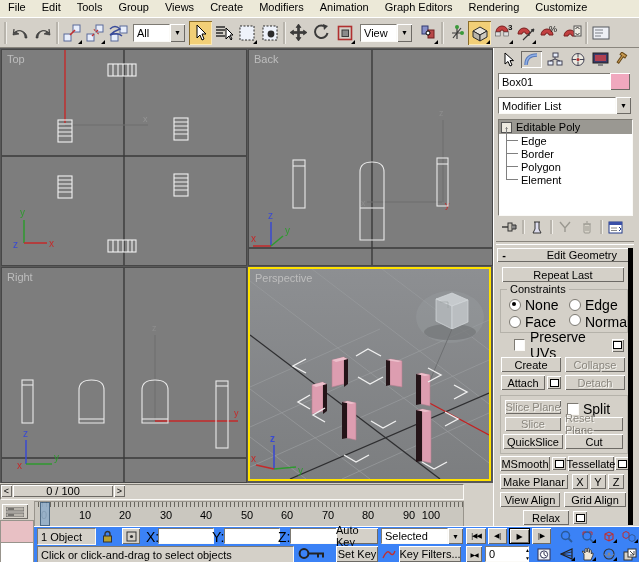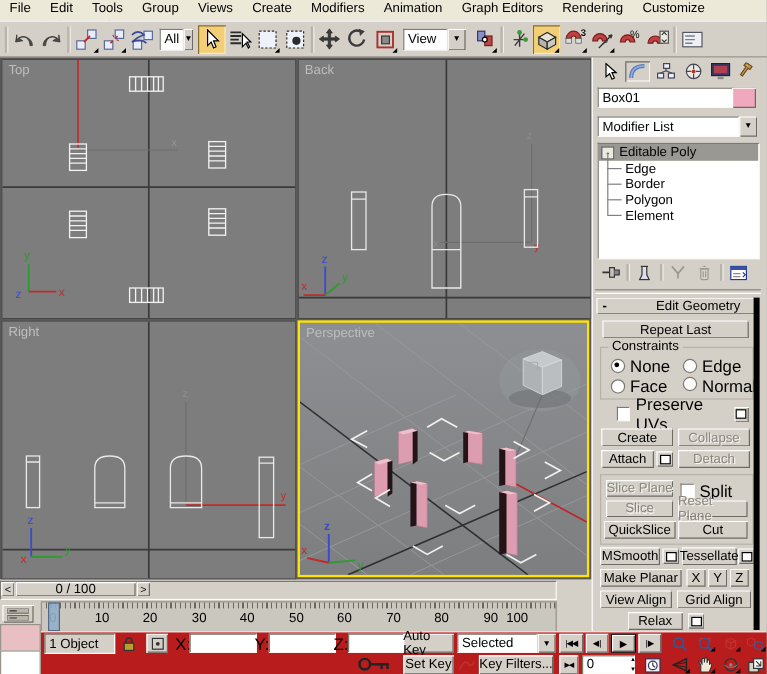"All" div.drop { width: 28px -> 52px }
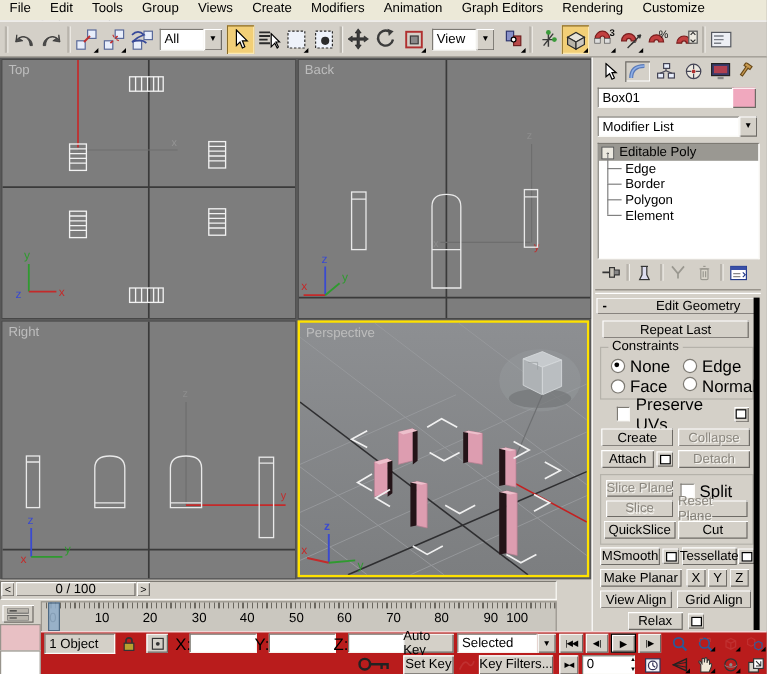"1 Object" div.abs { background: #b91c1c -> #3b82f6 }
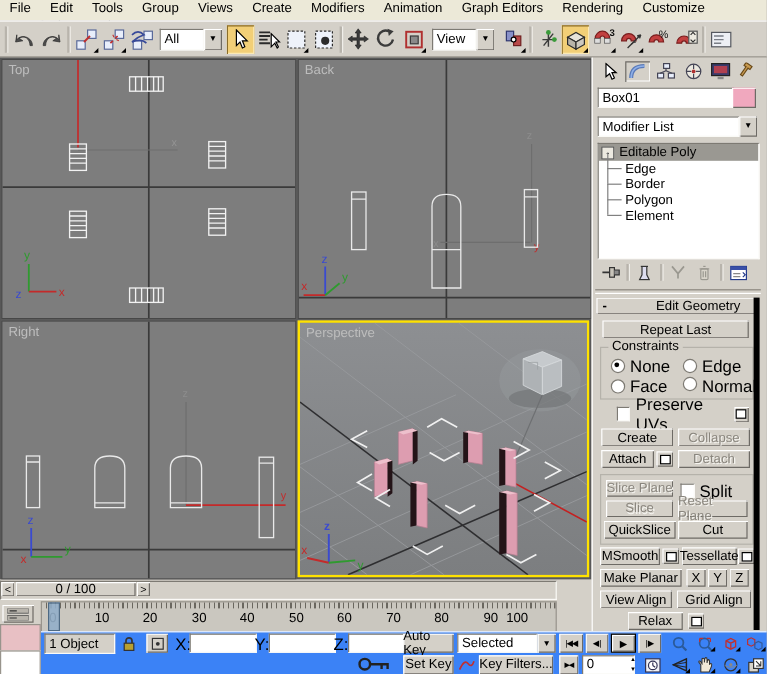"Click or click-and-drag to select" div.abs { html: none -> <div> <span>Click or click-and-drag to select objects</span> </div> }
